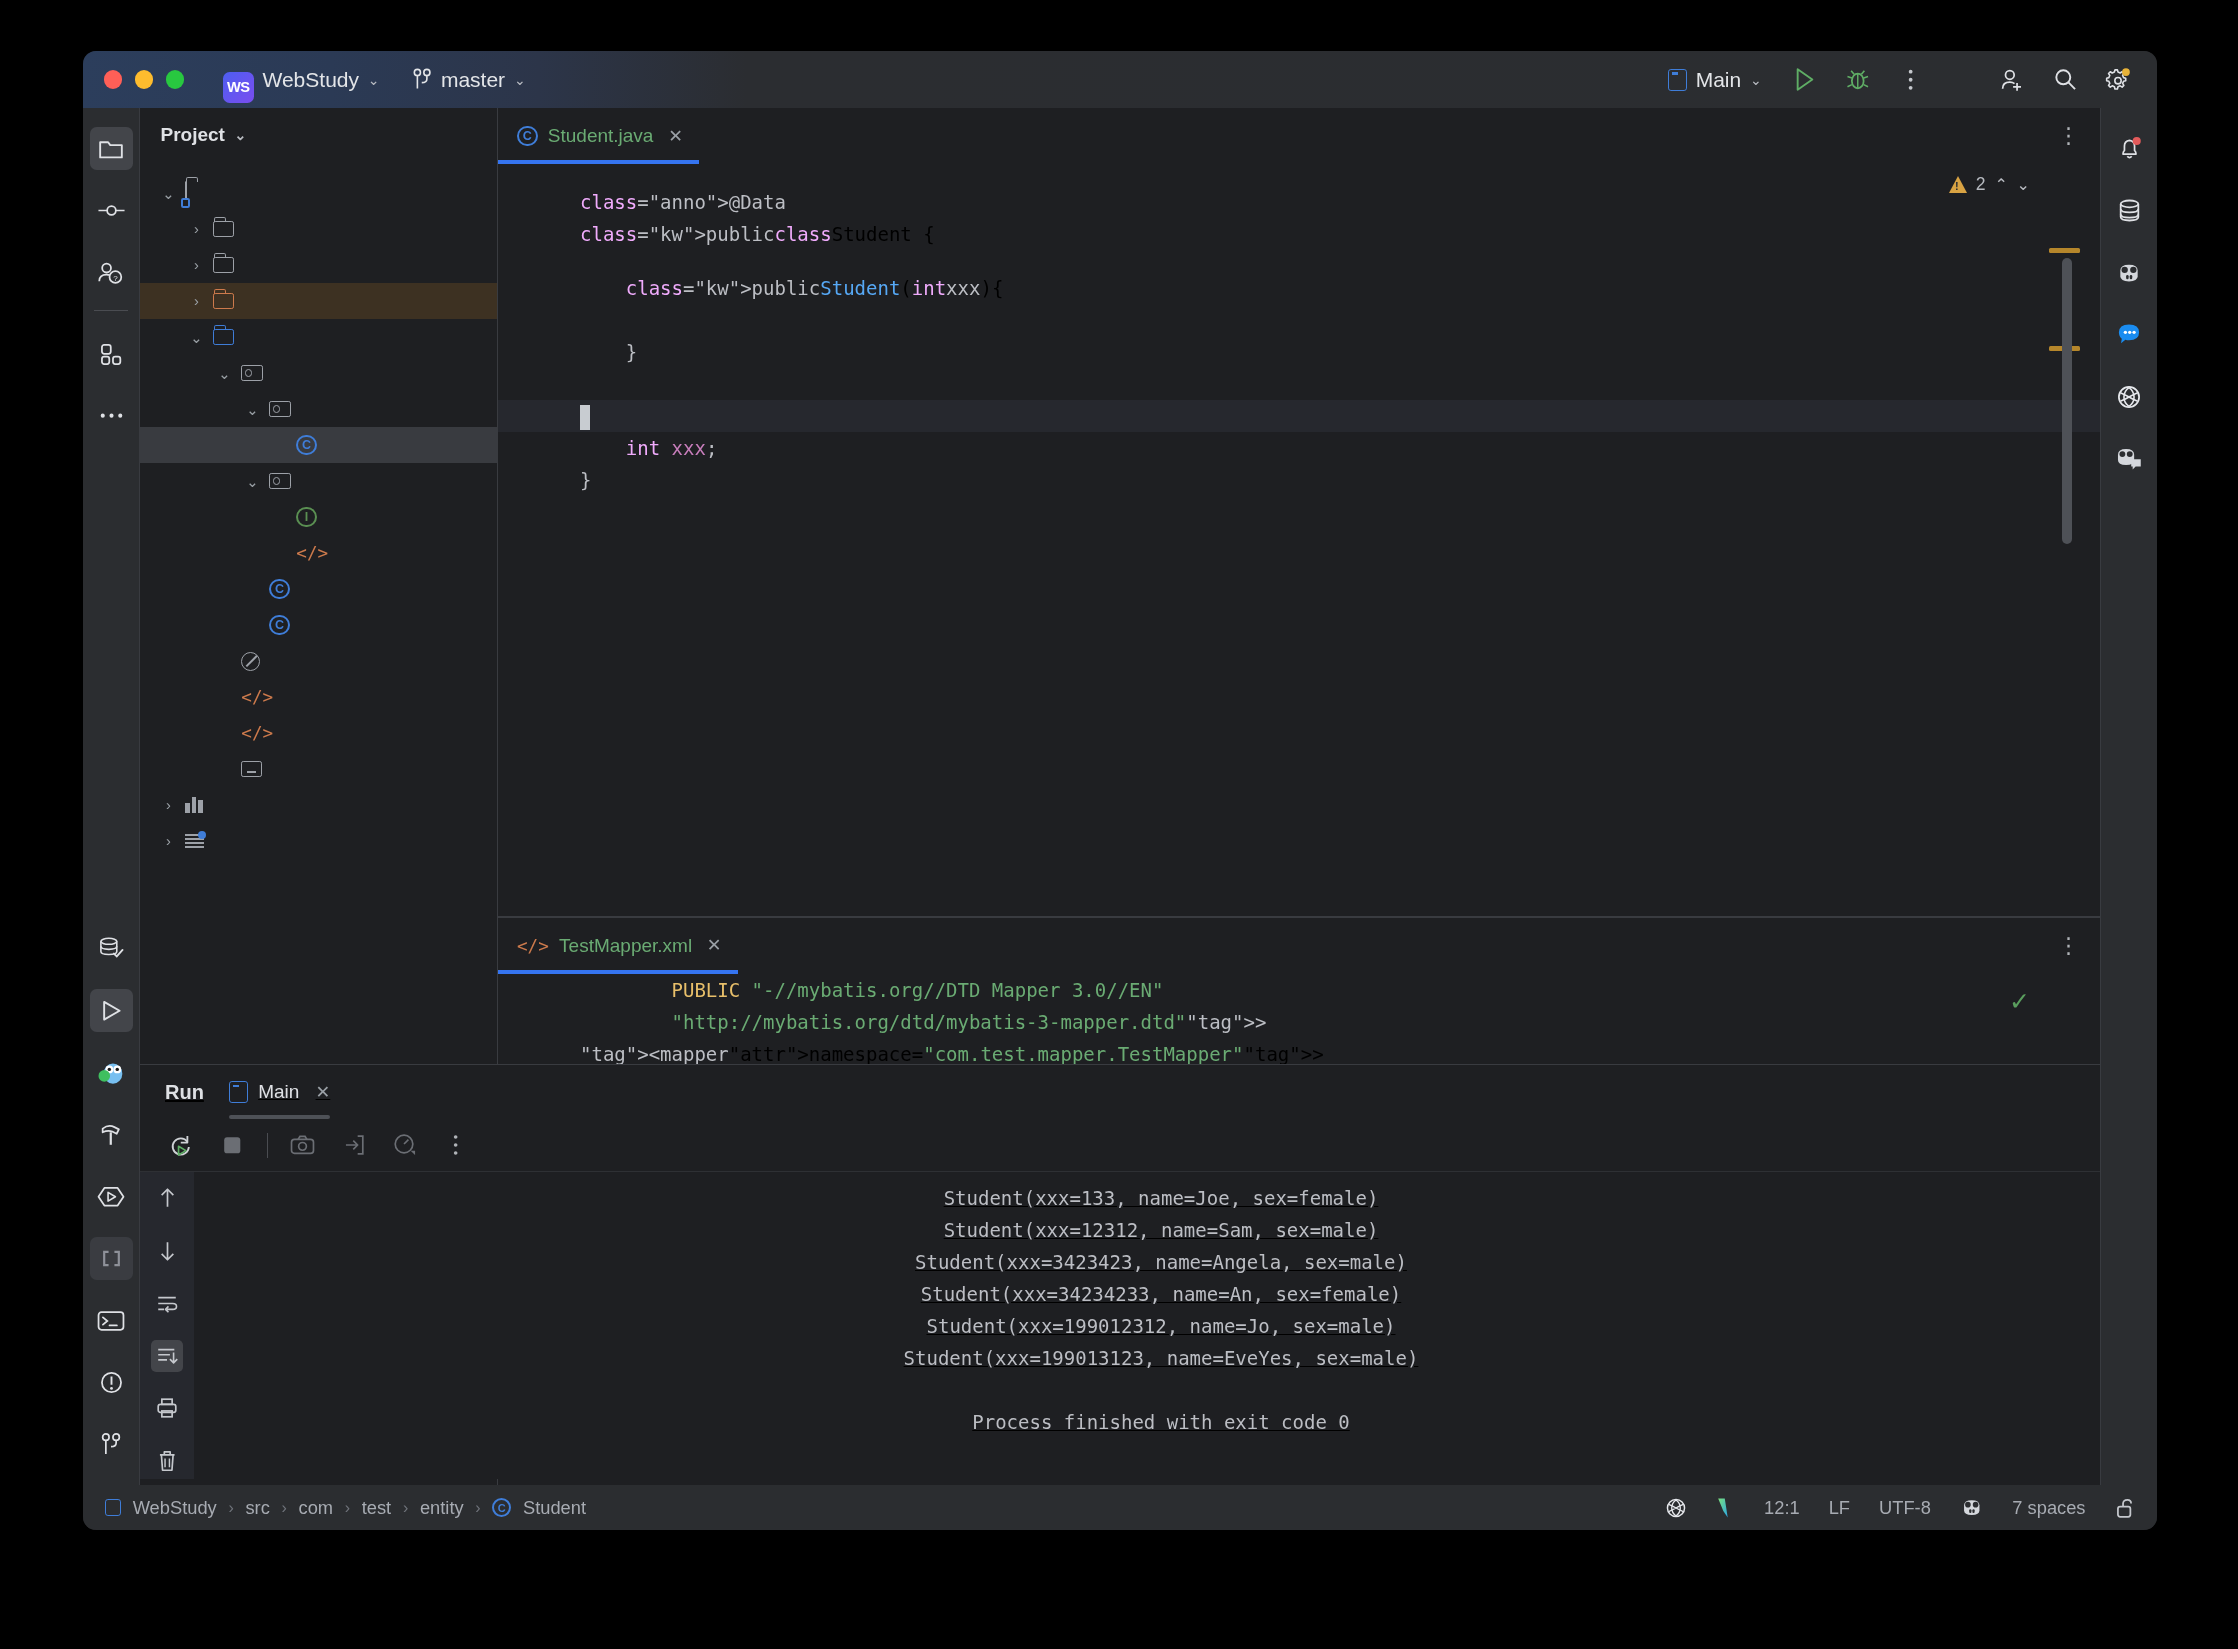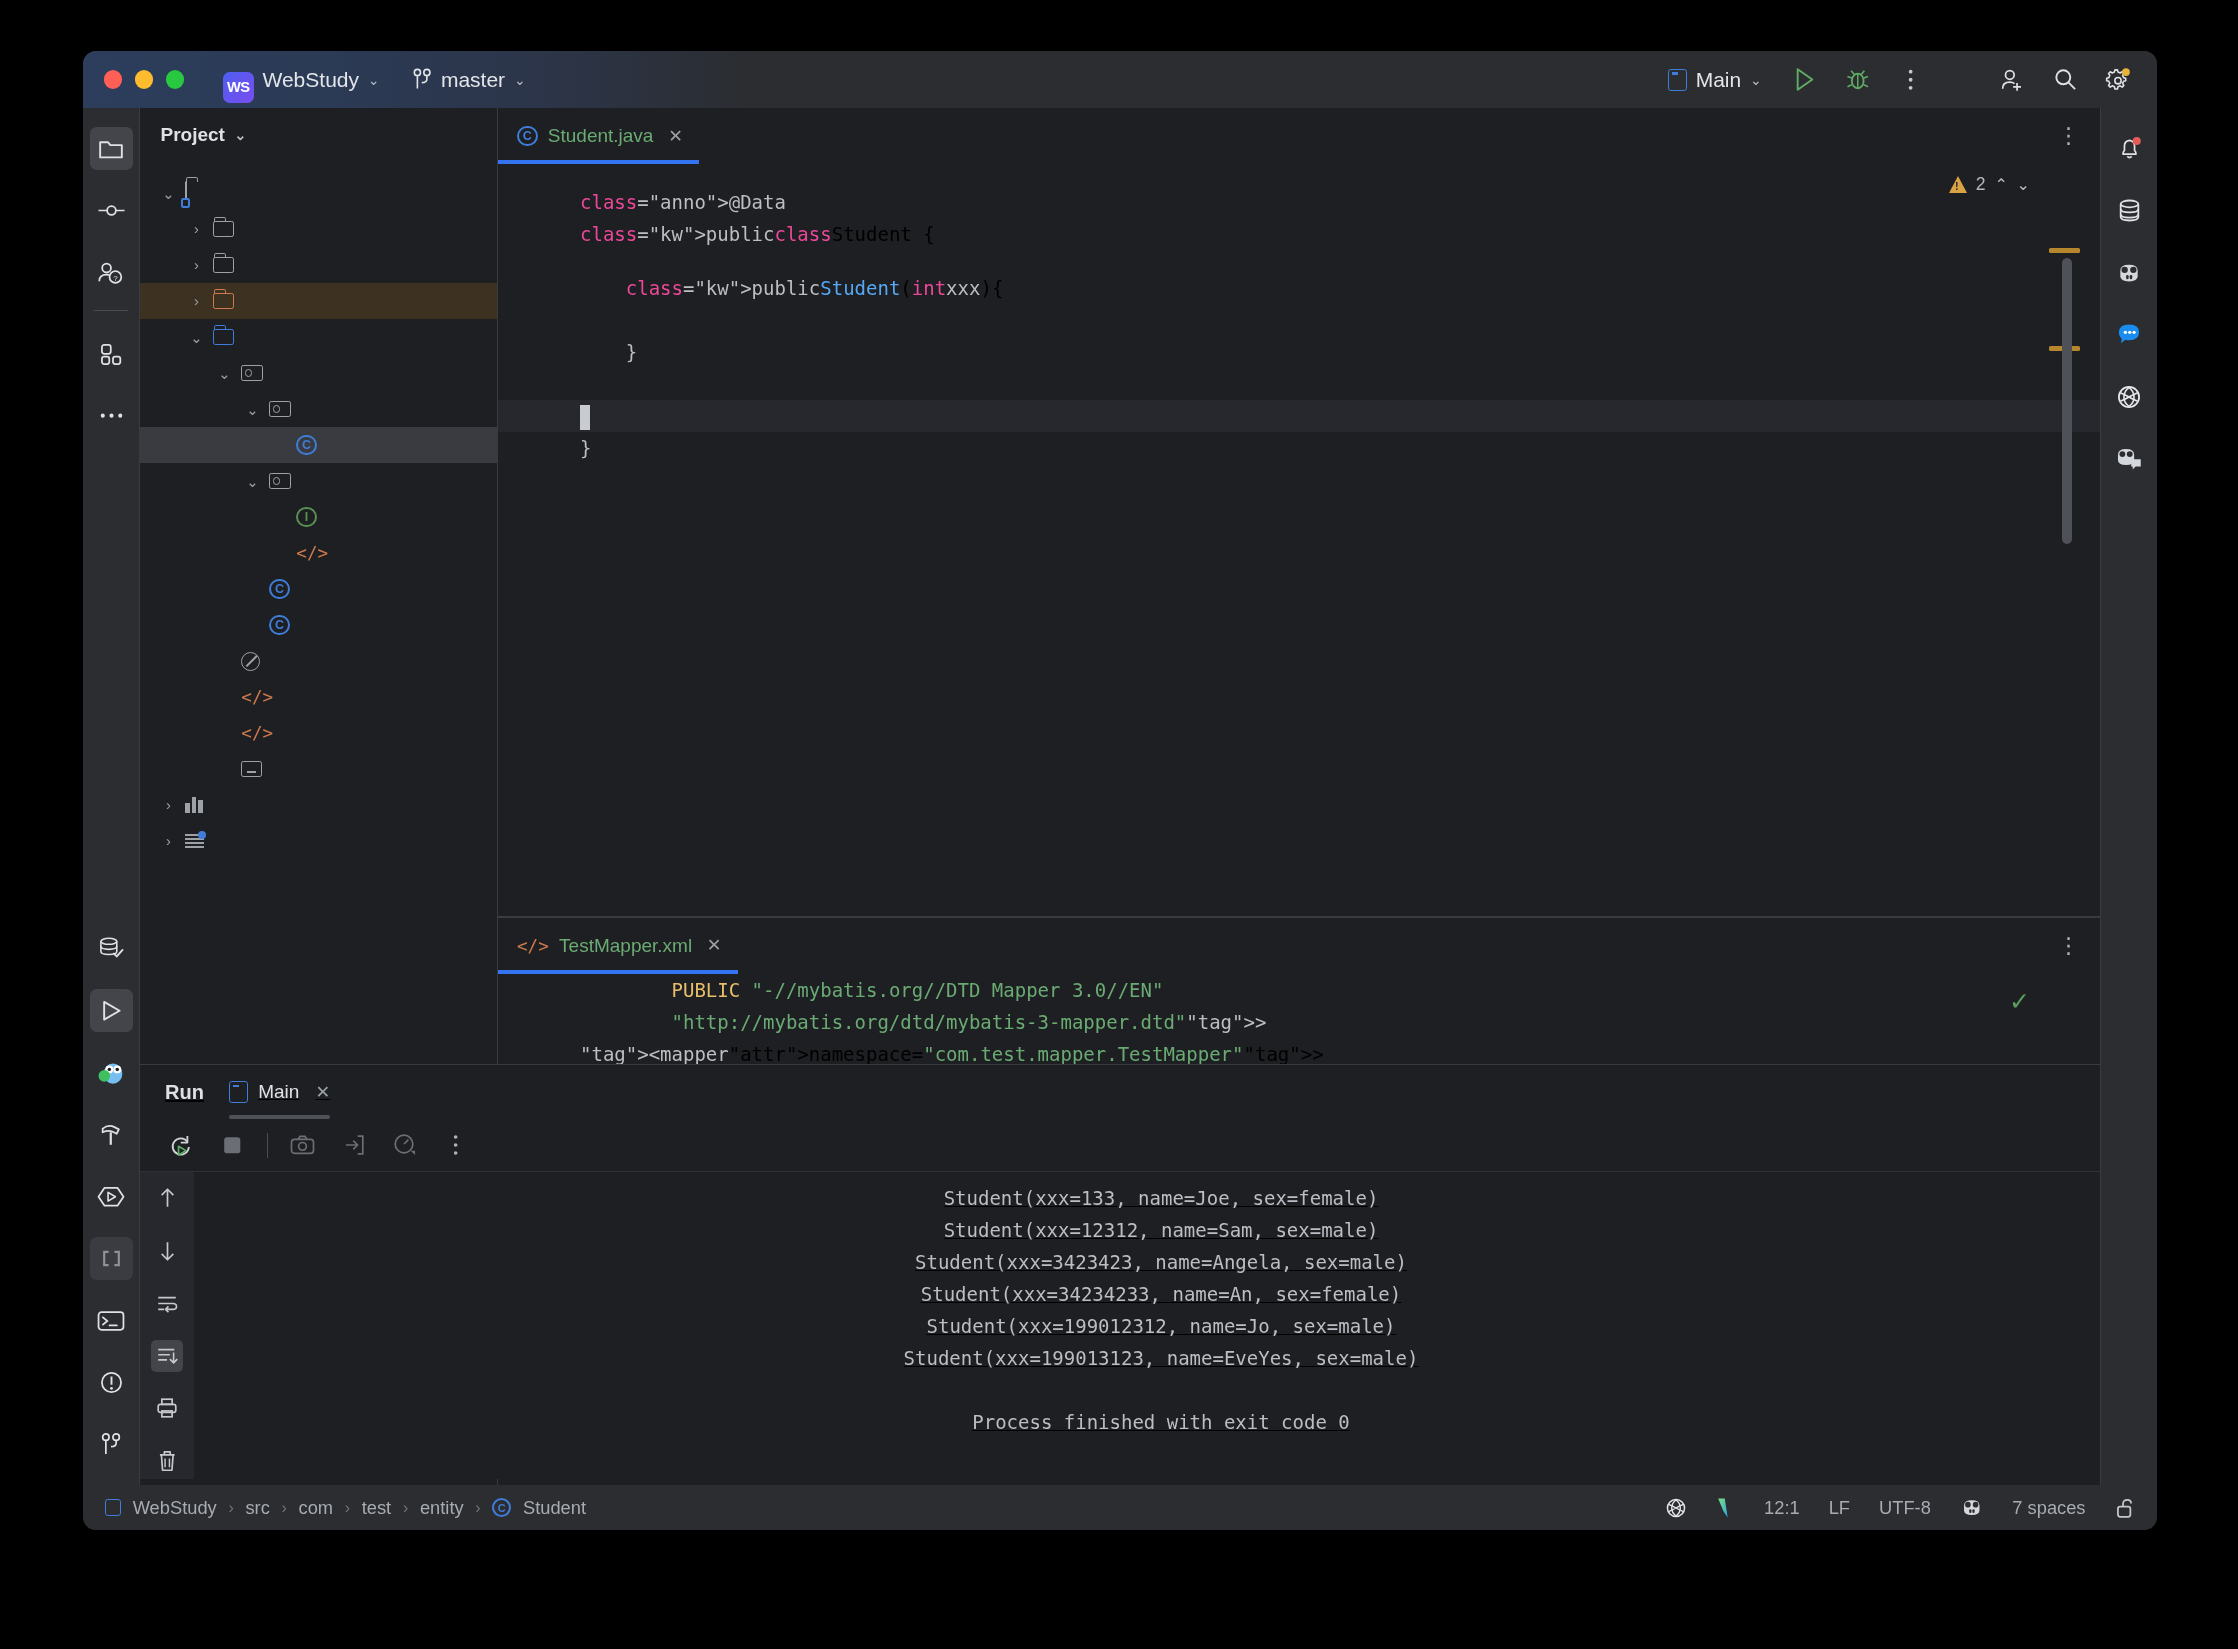"class" .kw { color: #ec4899 -> #f0abfc }
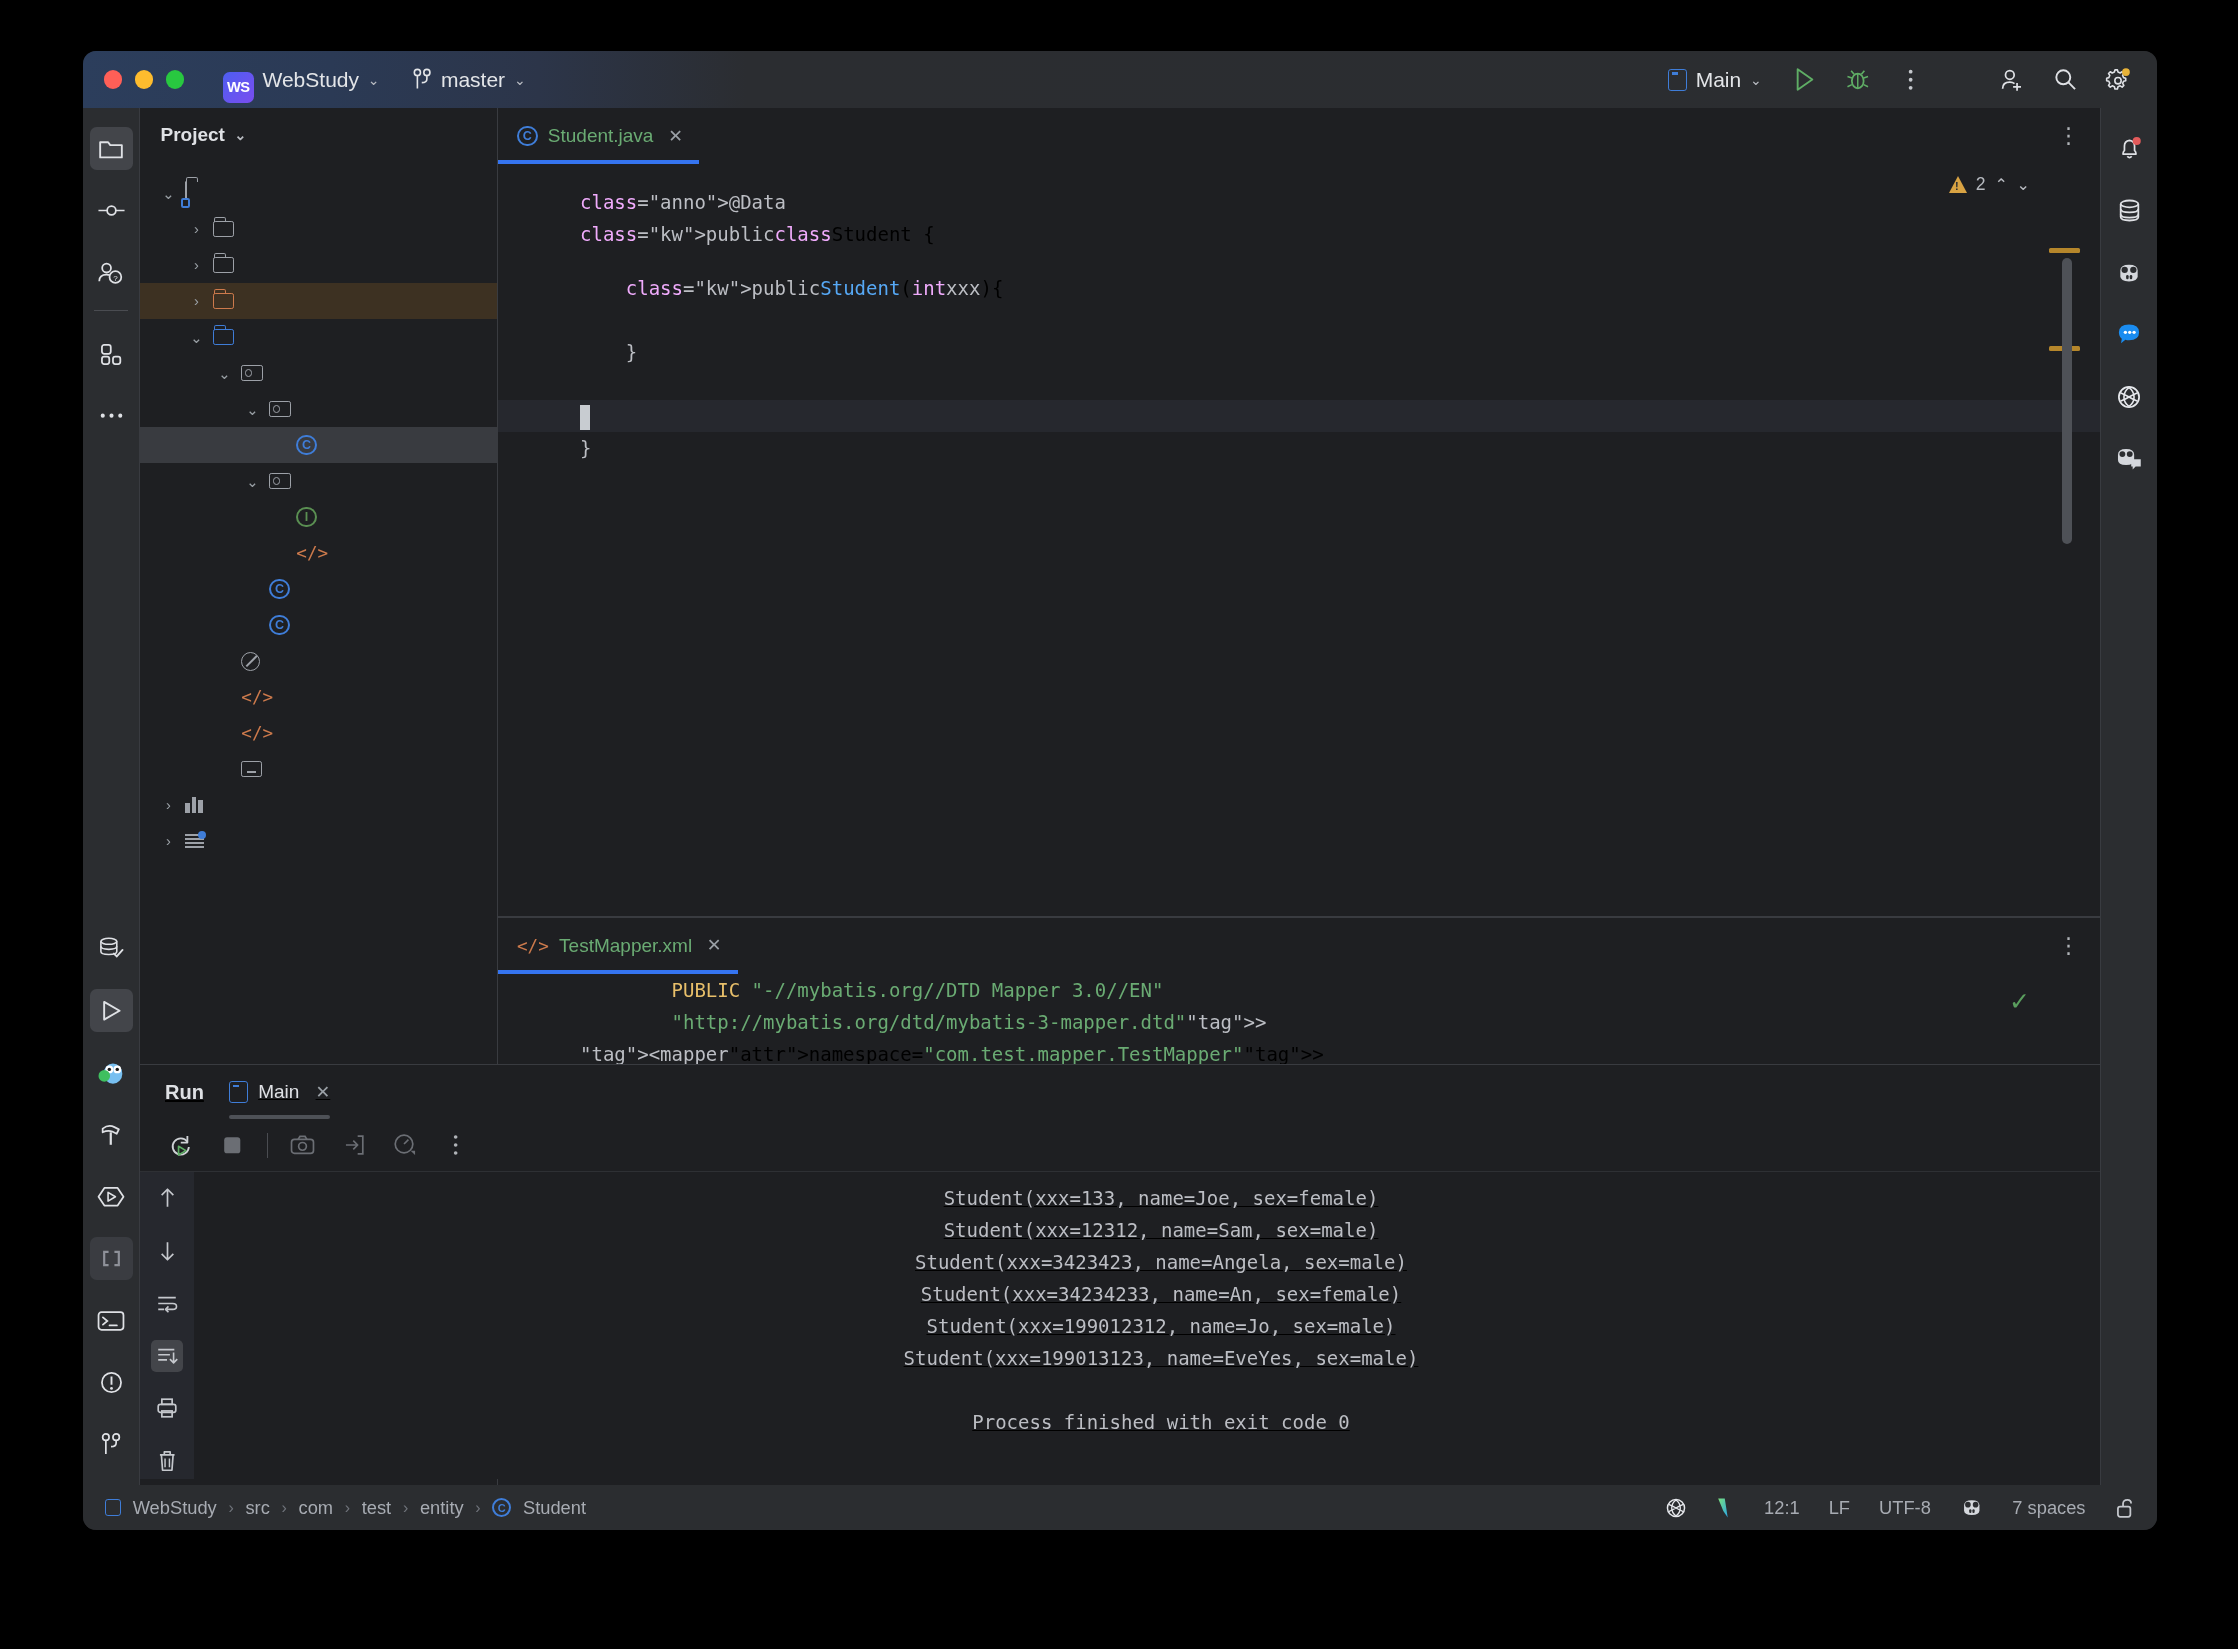"int xxx;" div.cline { html: none -> <div> <span></span> <span> <span>int</span> <span>xxx</span>;</span> </div> }
